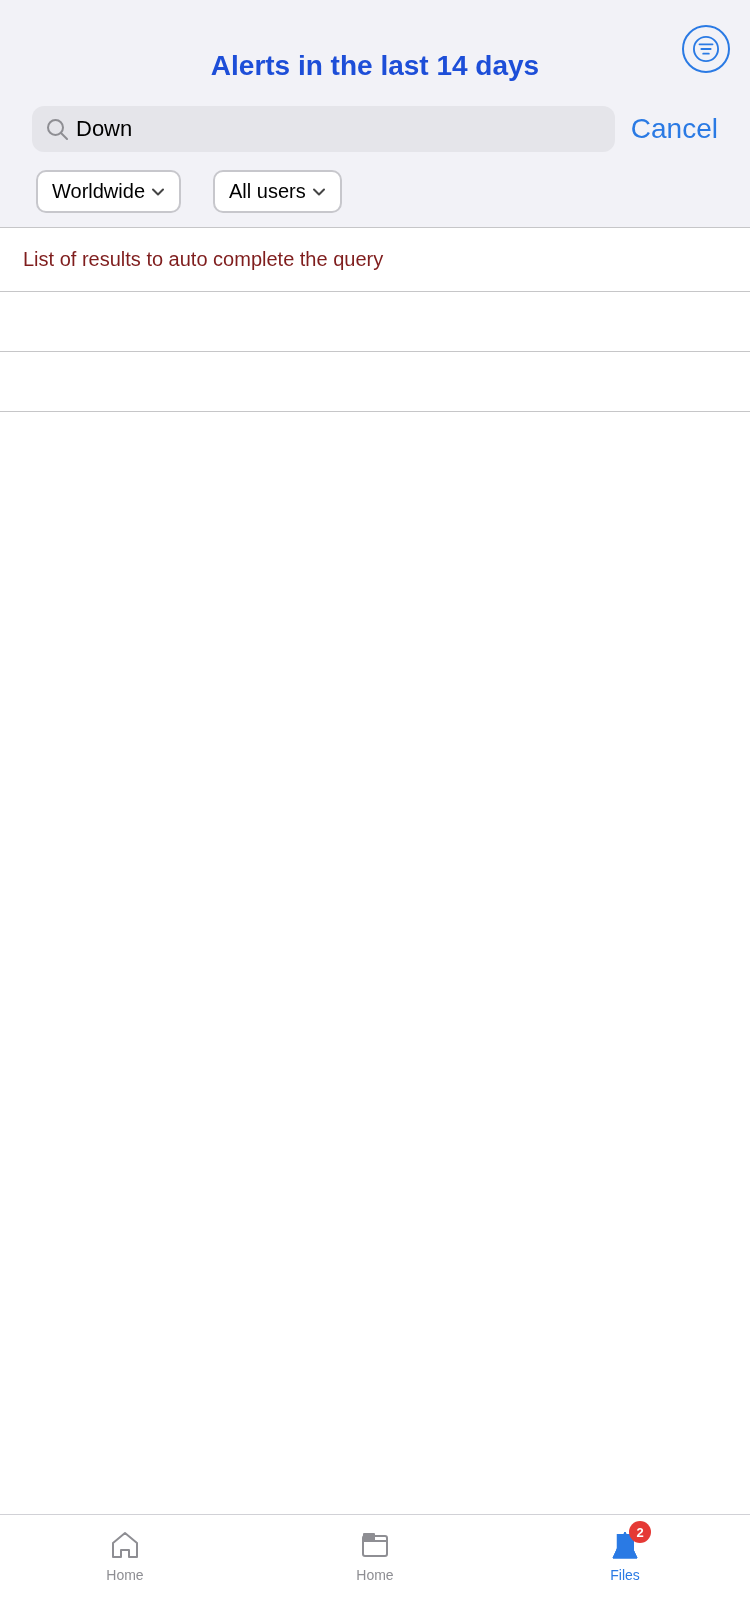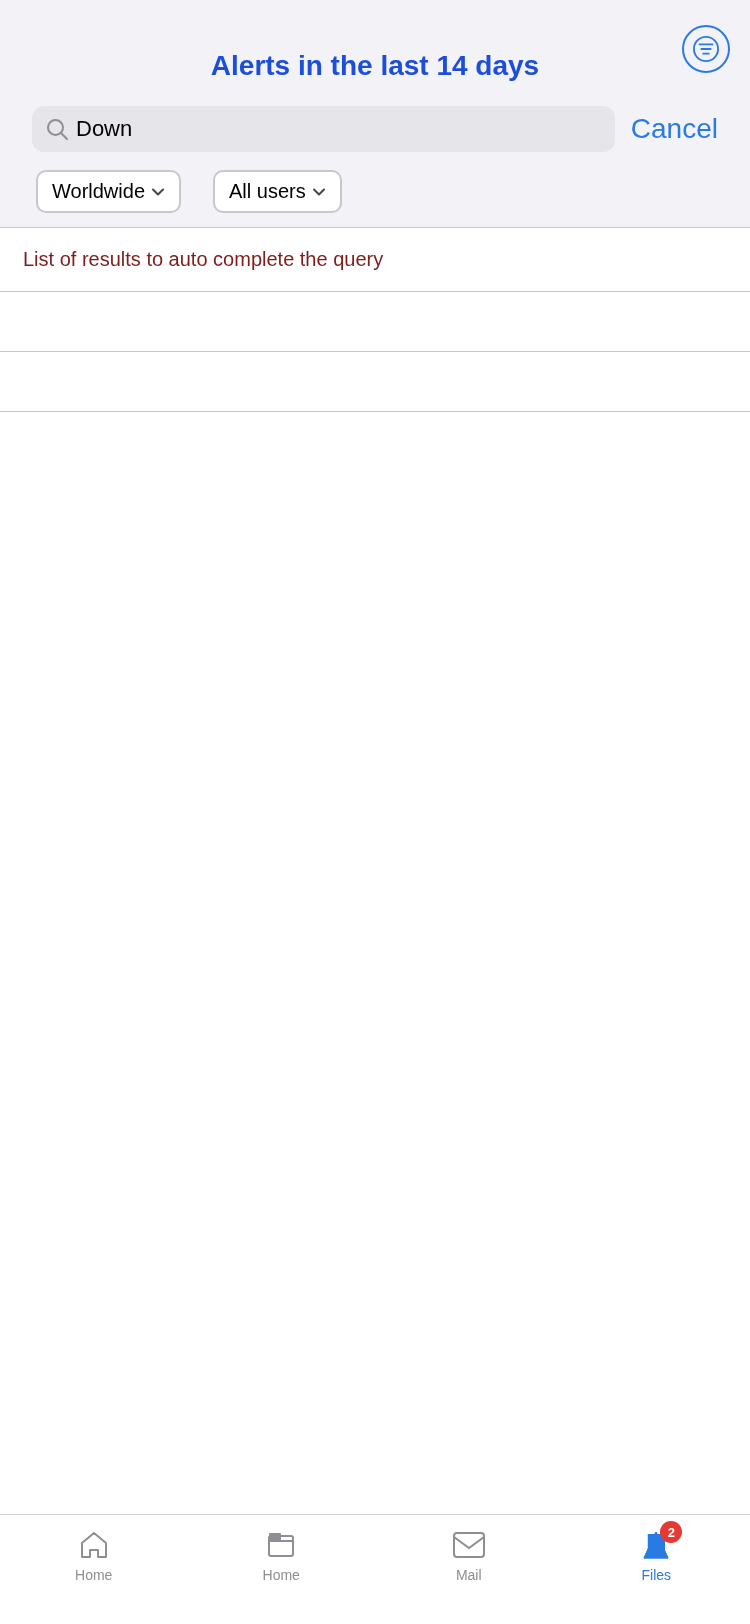"Mail" button.nav-item { html: <button> <div> <svg> <rect></rect> <path></path> </svg> </div> <span>Mail</span> </button> -> none }
